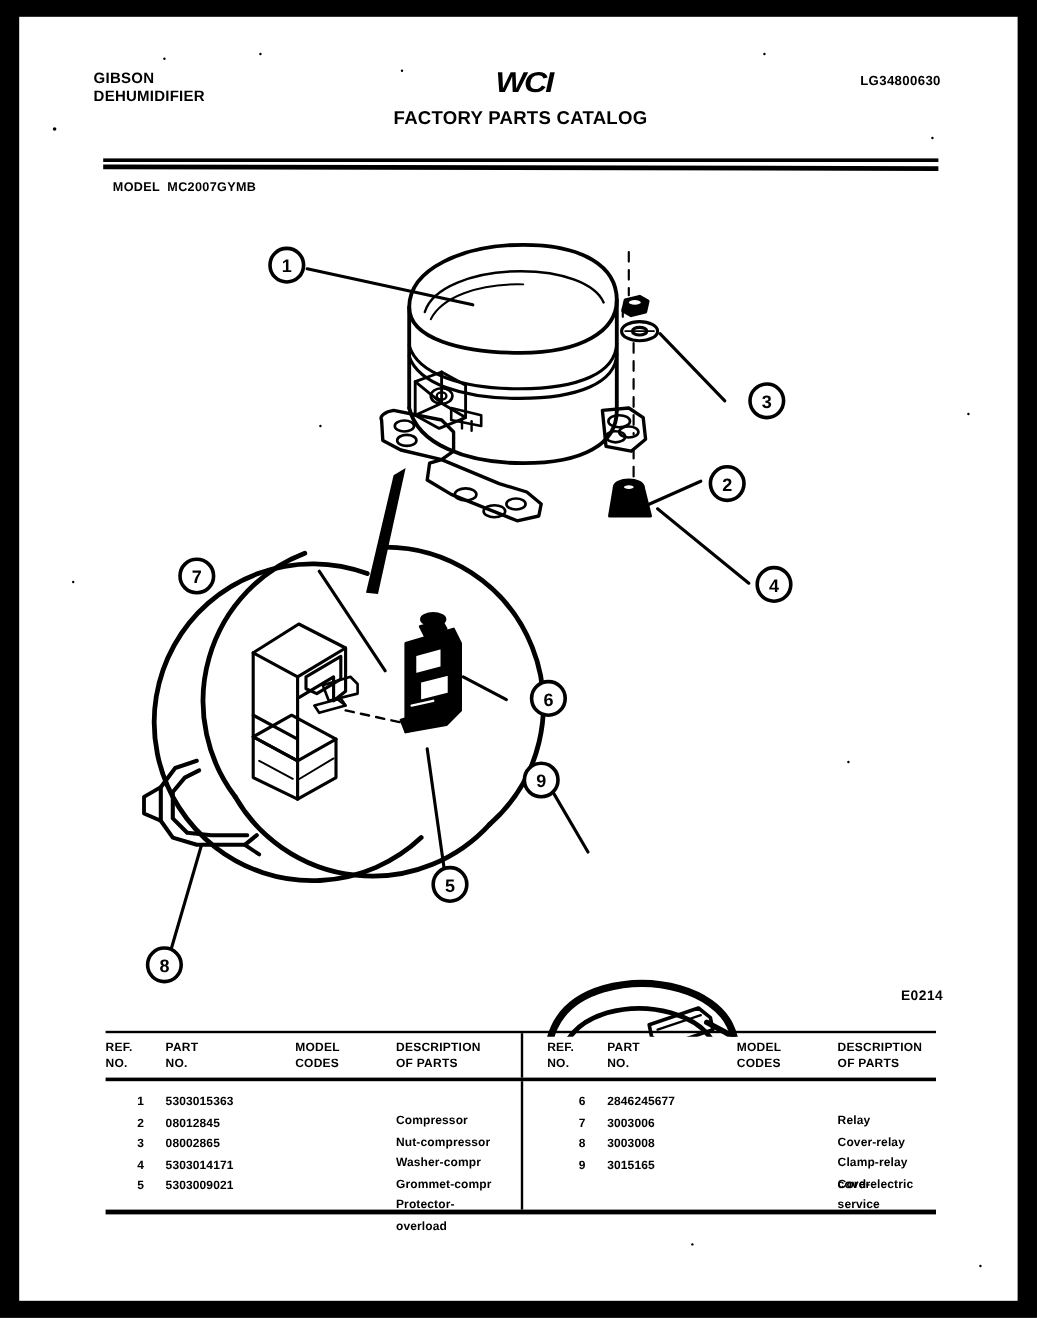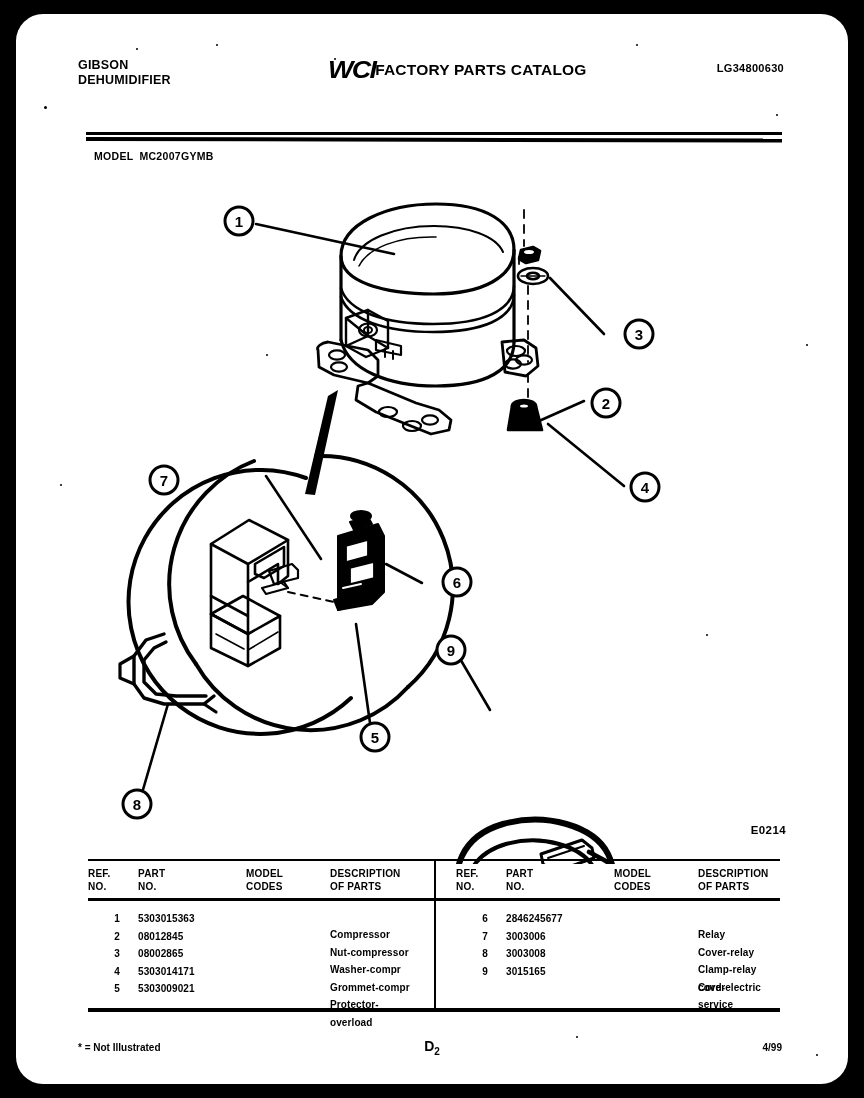"GIBSON" #sheet { border-radius: 27px -> none }
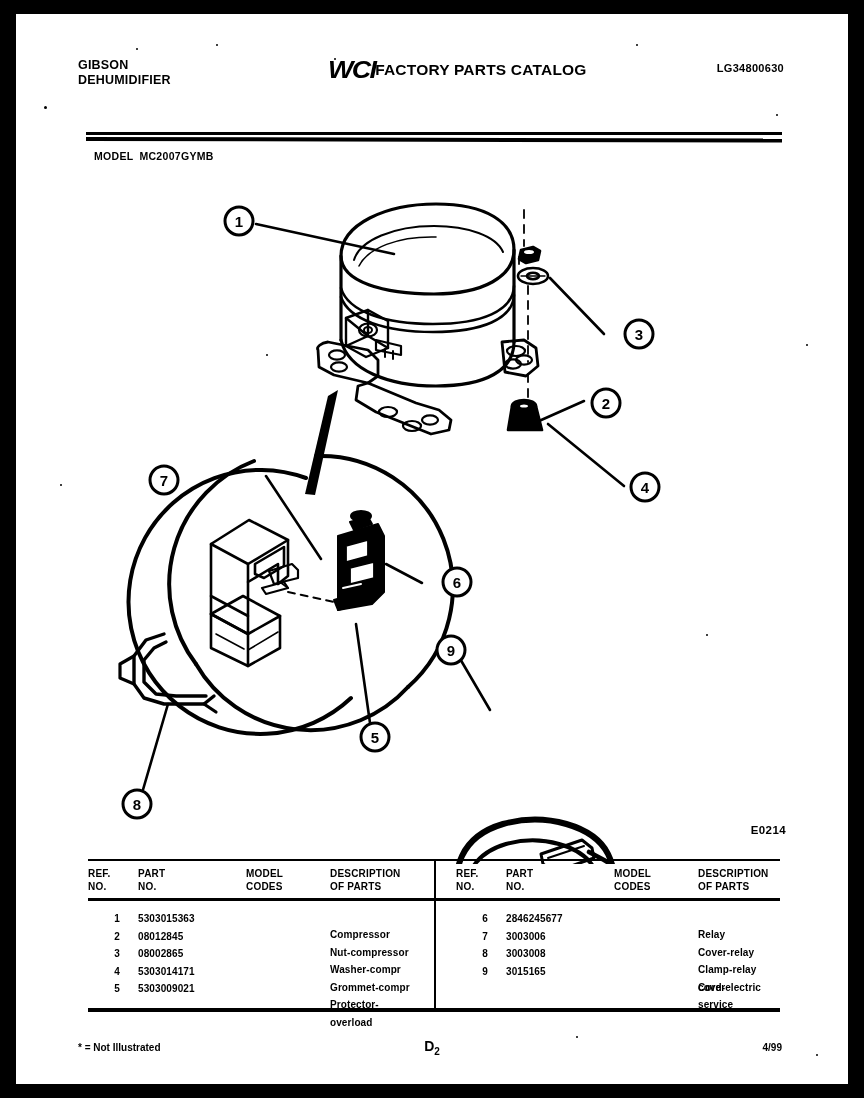"WCI" .wci-block { flex-direction: none -> column }
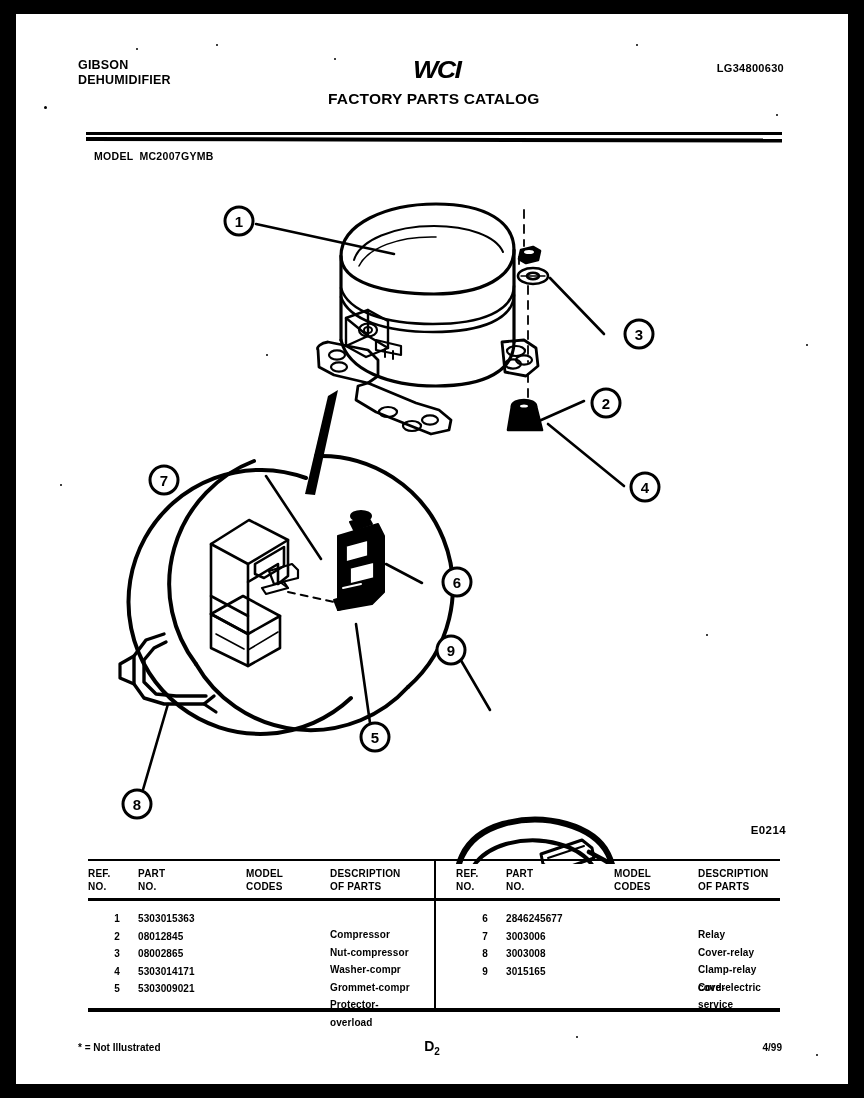"* = Not Illustrated" div.ftr { html: <div> <div>* = Not Illustrated</div> <div><span>D</span><sub>2</sub></div> <div>4/99</div> </div> -> none }
